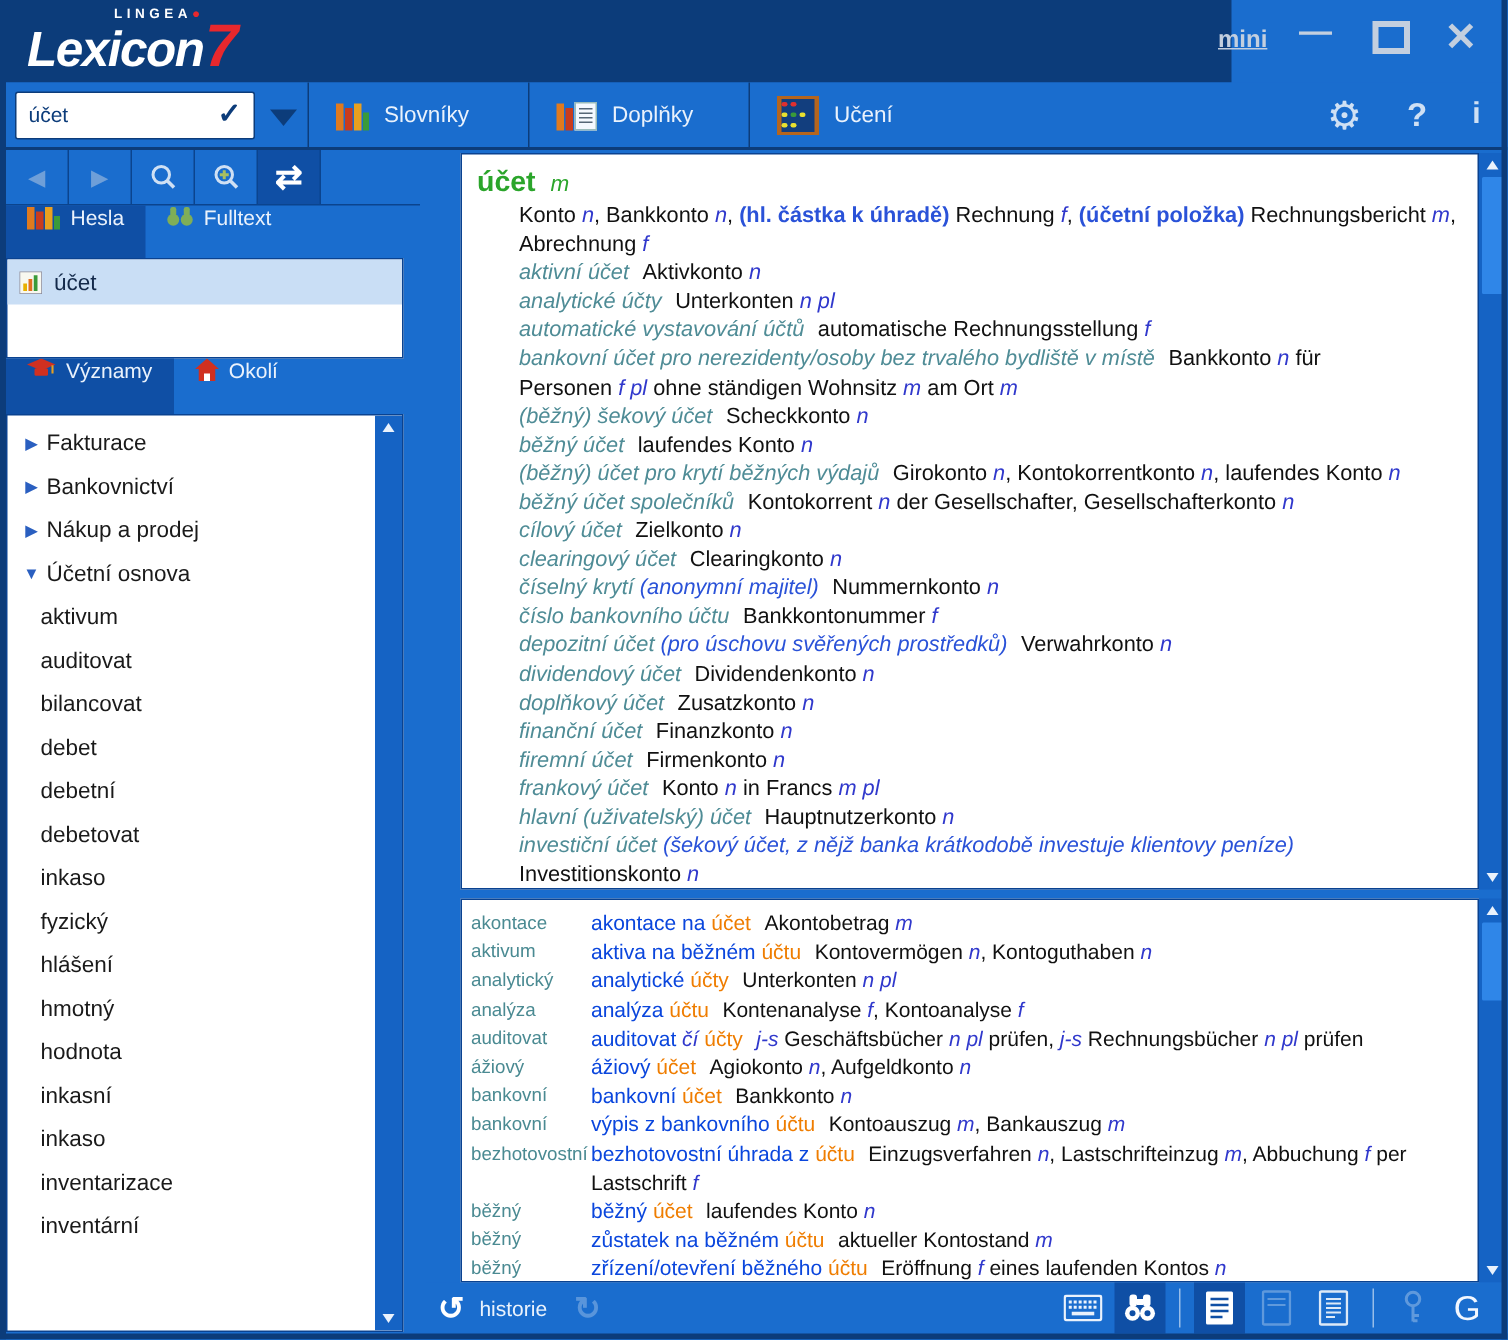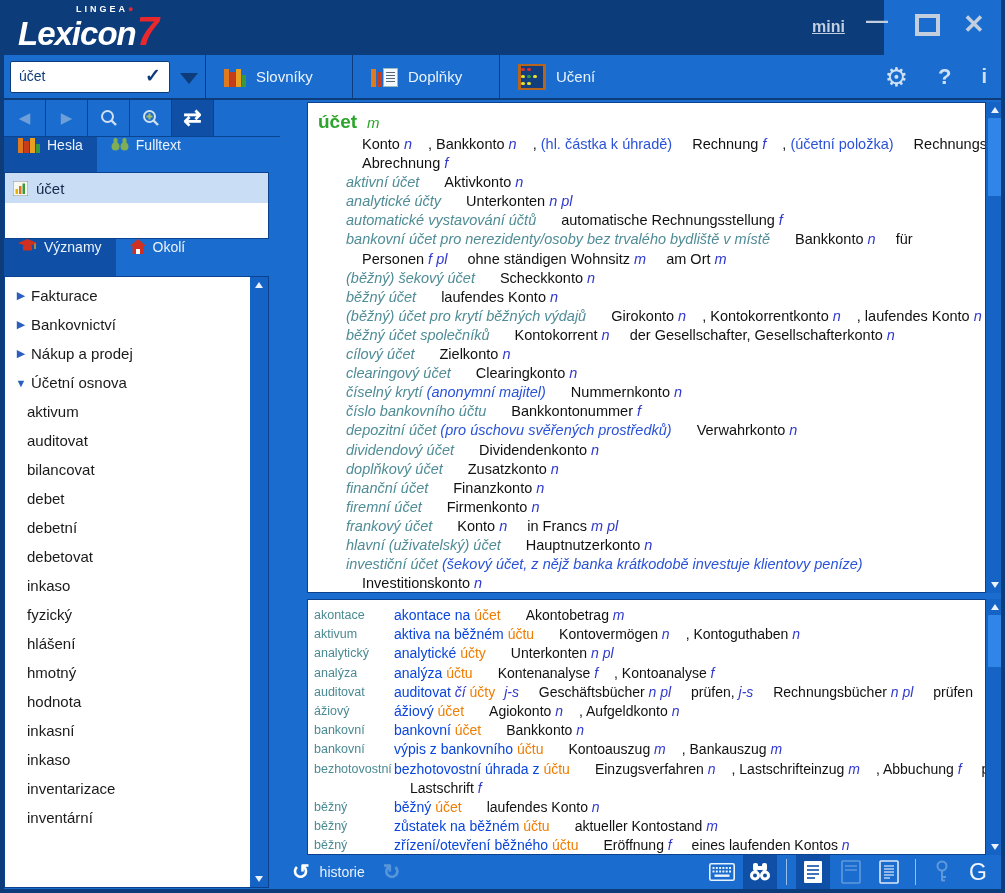"LINGEA●" #titlebar { width: 884px -> 821px }
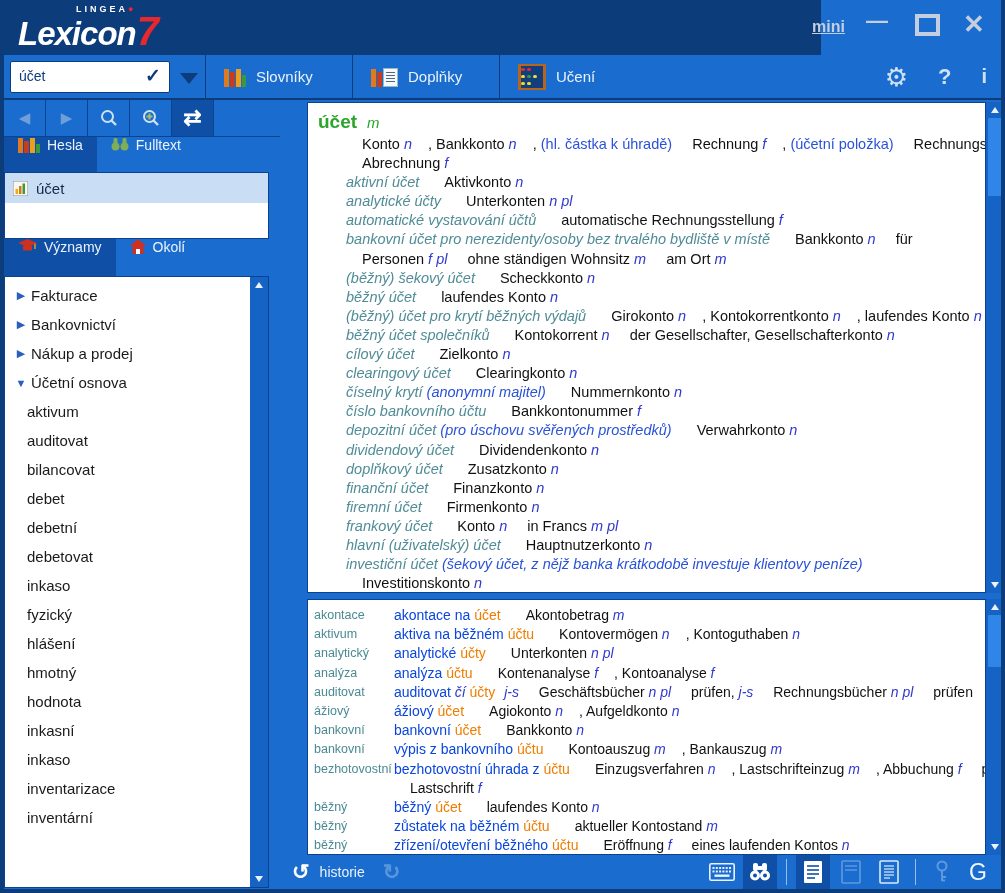"Konto" .run-de { margin-left: 16px -> none }
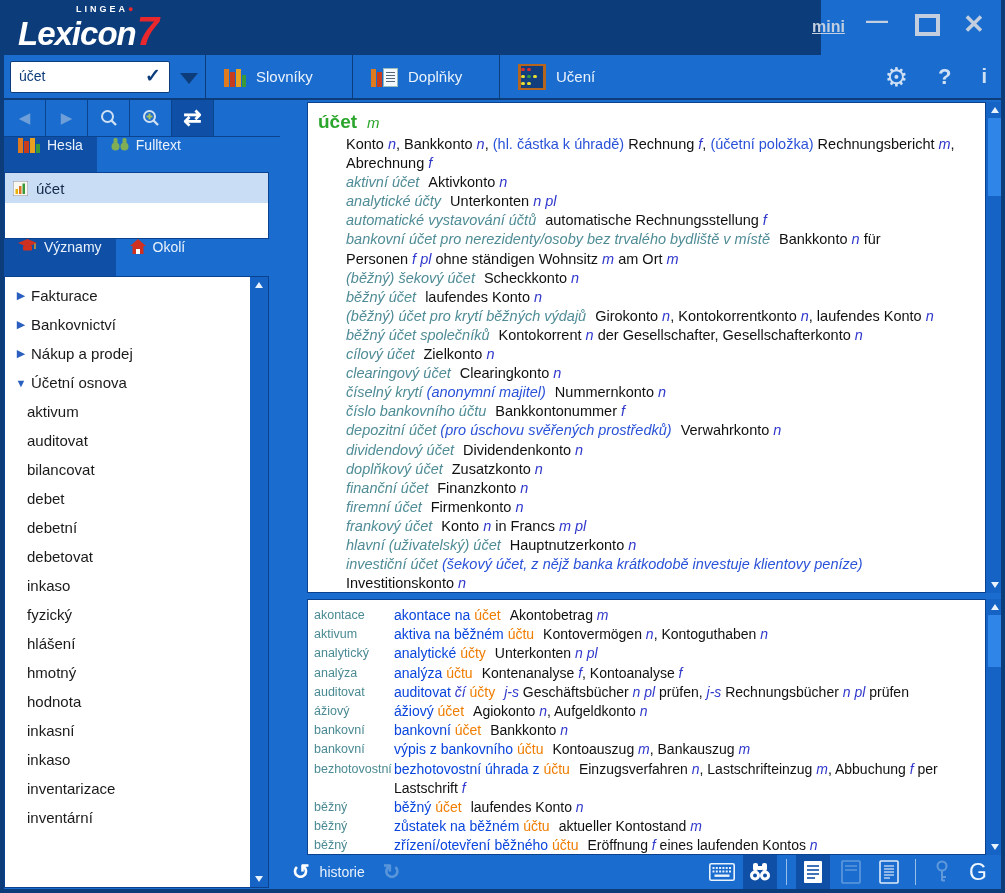"(hl. částka k úhradě)" .run-note { font-weight: none -> bold }
